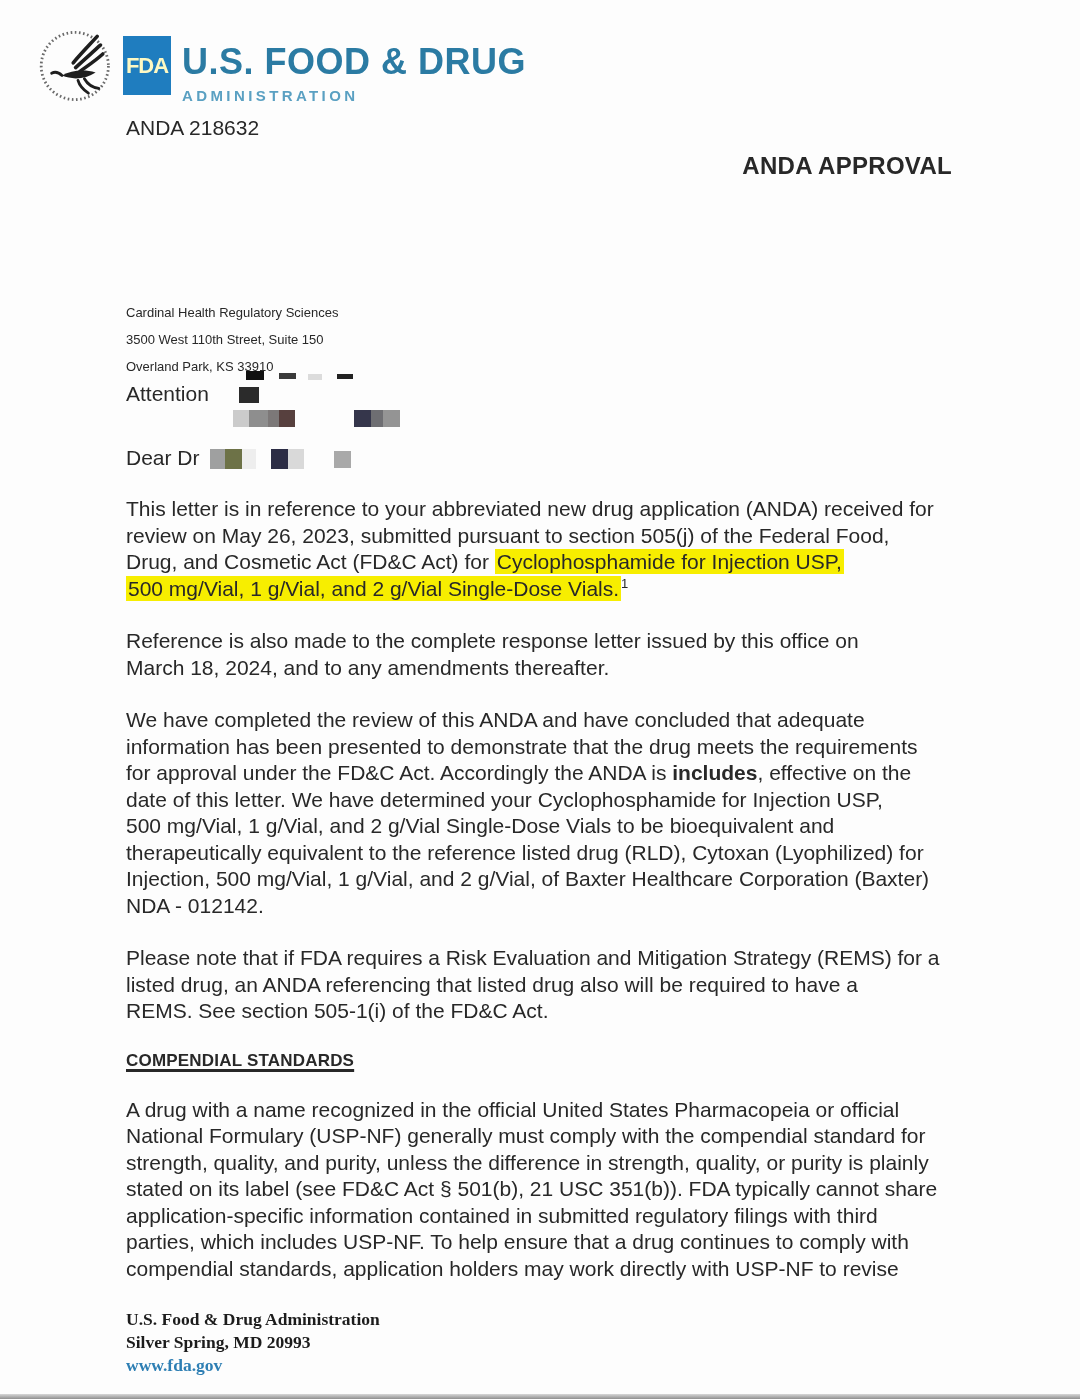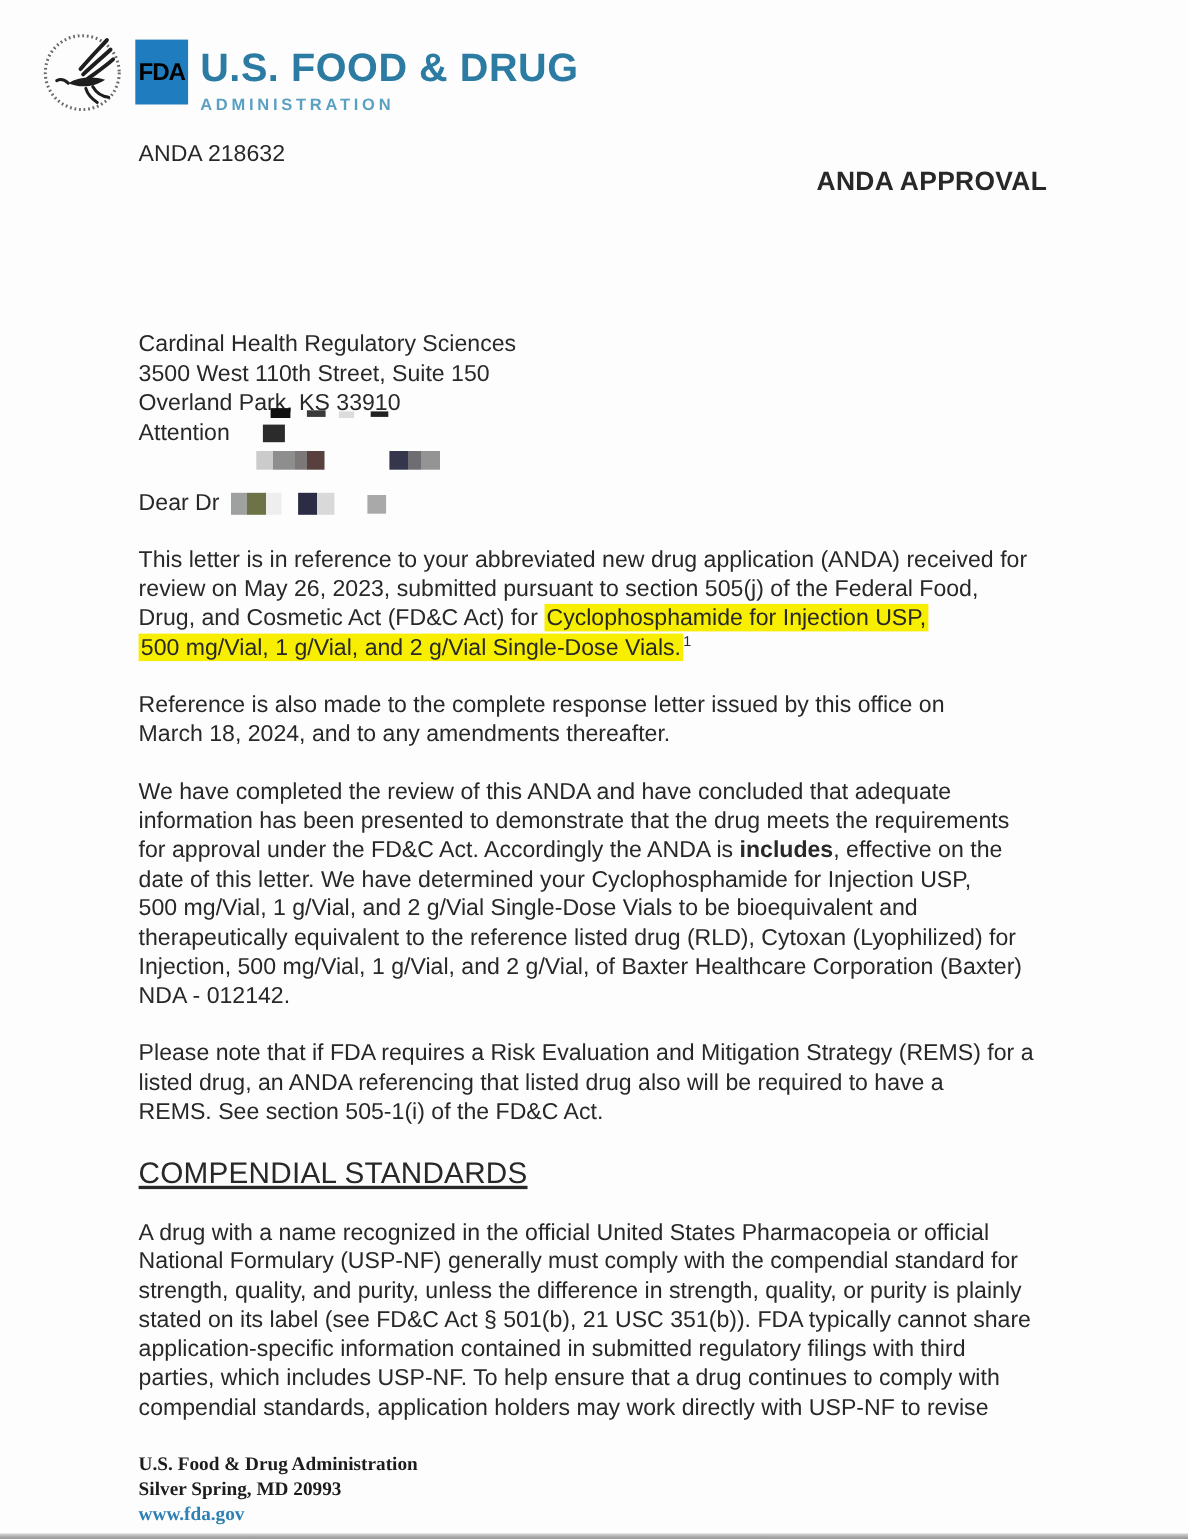"FDA" .fda-box { color: #000000 -> #fef9c3 }
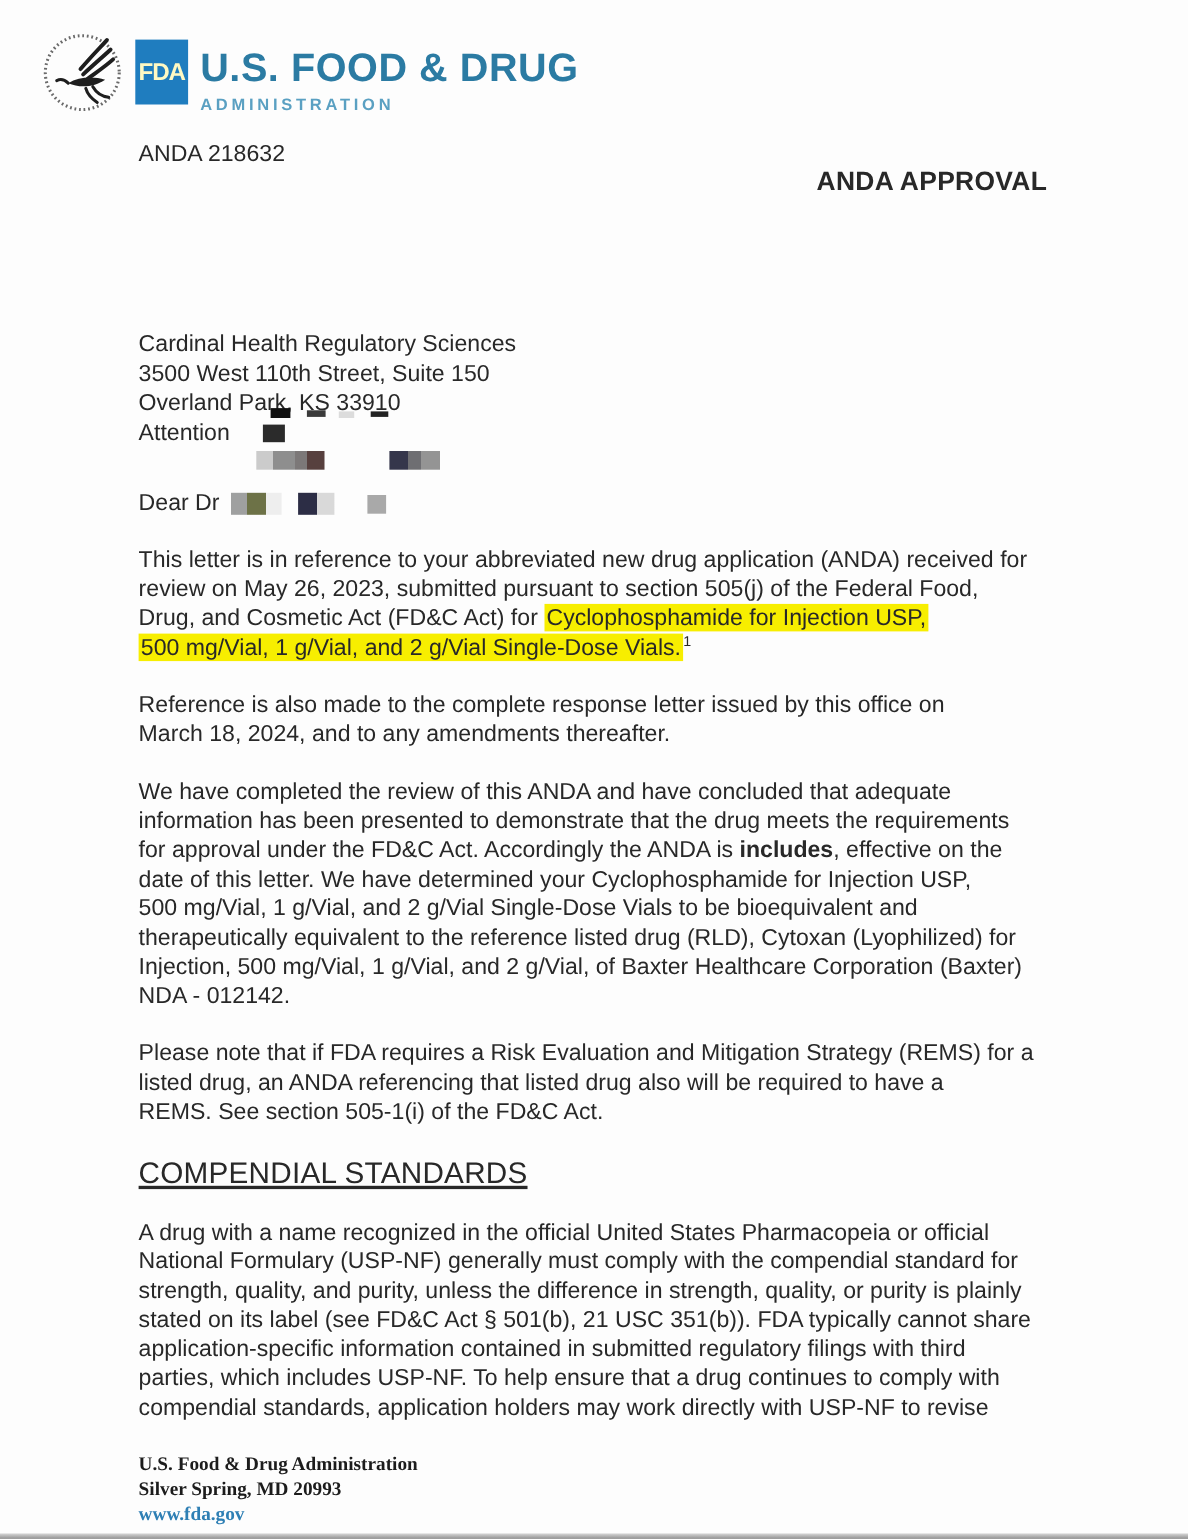"ANDA 218632" .anda-number { top: 128px -> 116px }
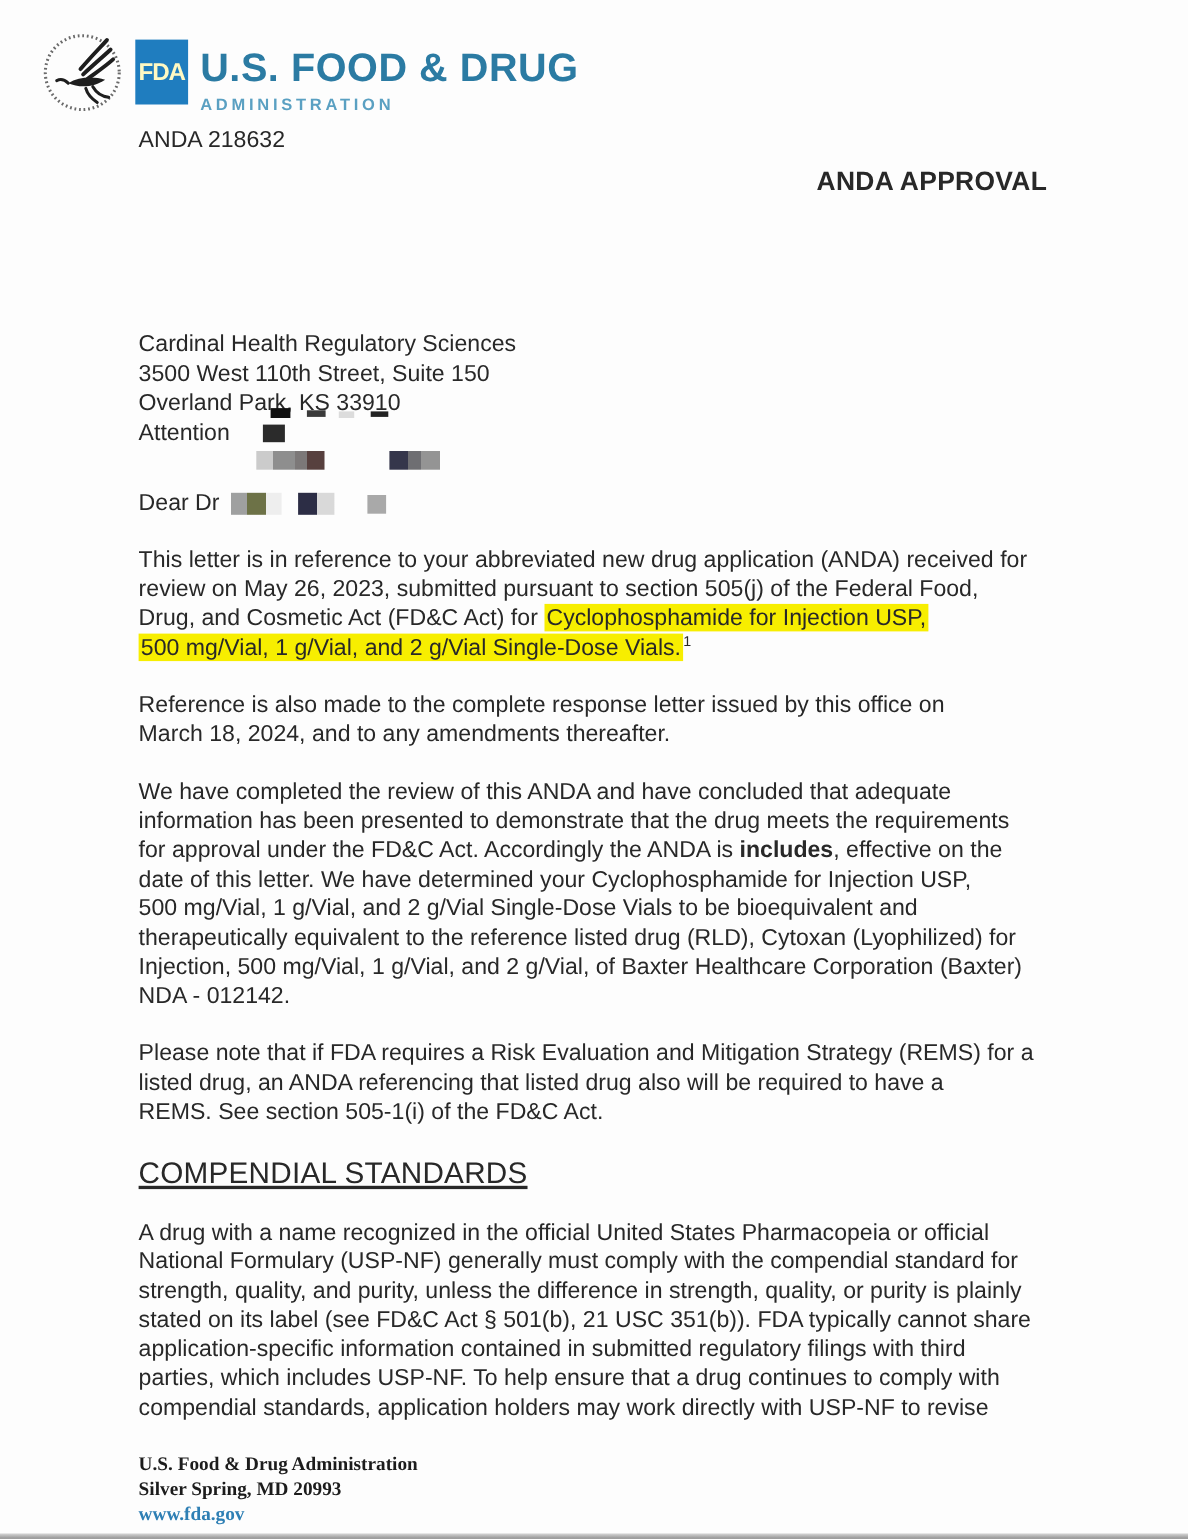"Cardinal Health Regulatory Sciences" .addr-line { font-size: 21px -> 13px }
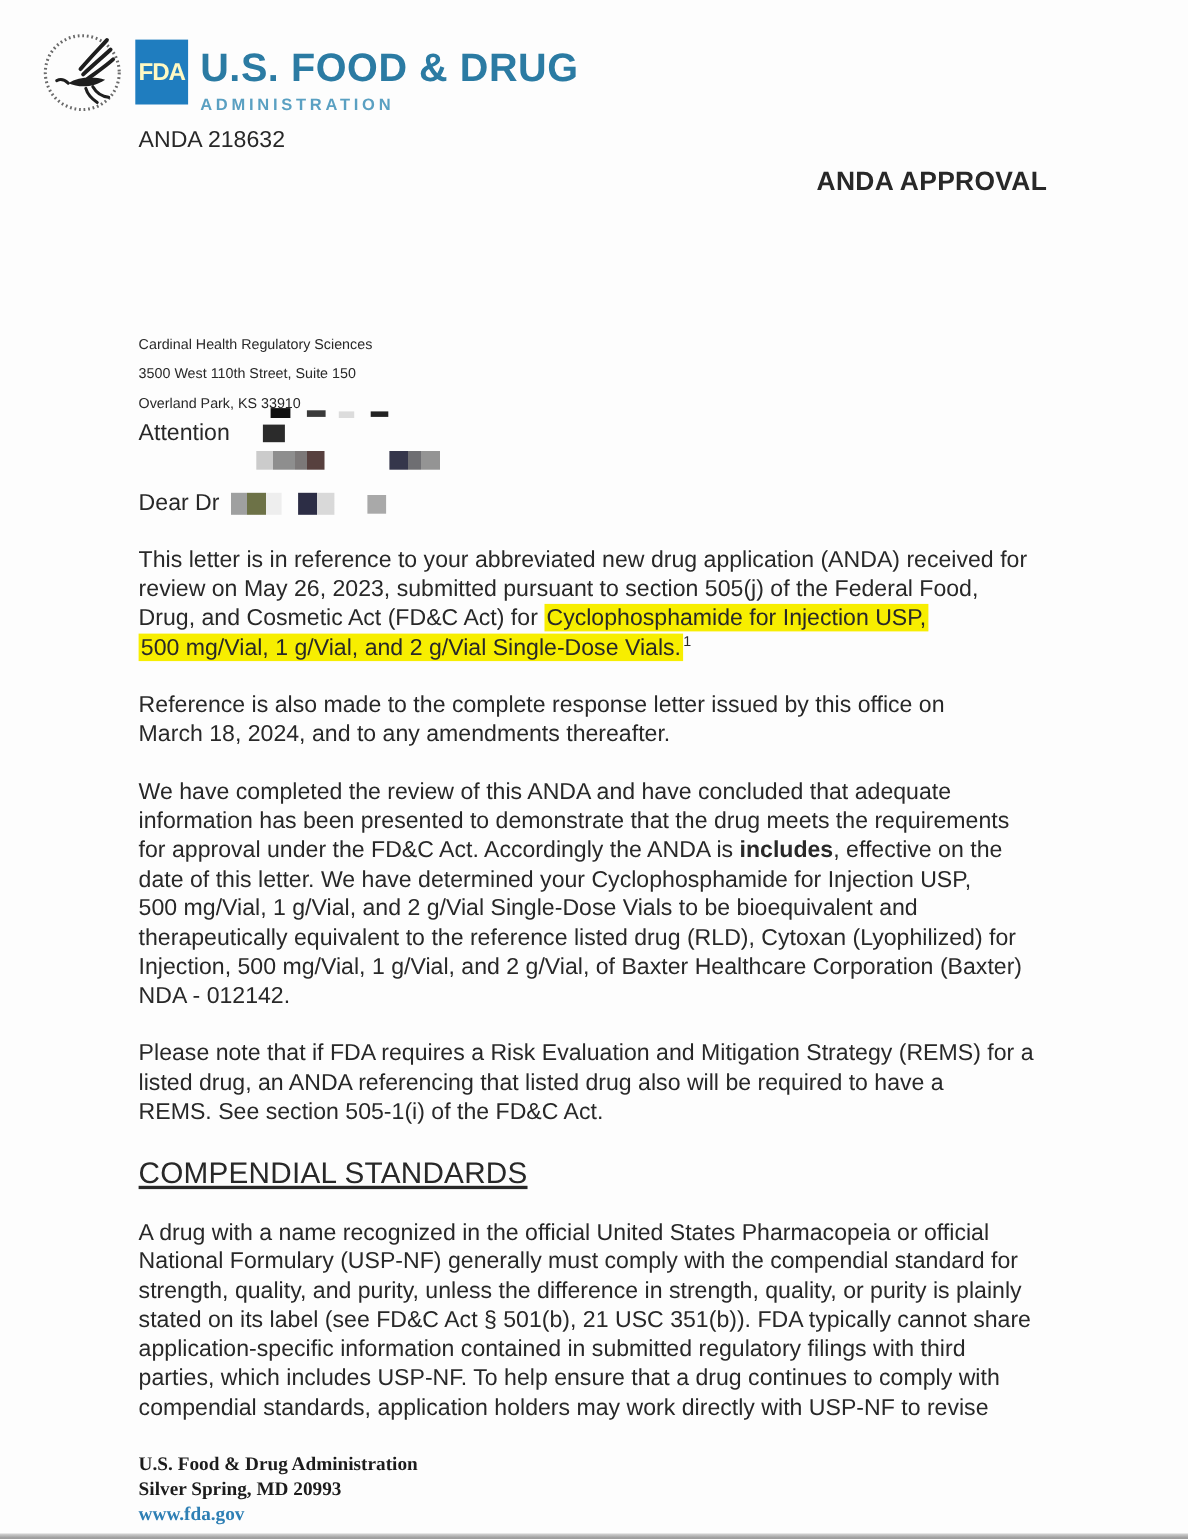"COMPENDIAL STANDARDS" .section-heading { font-size: 27px -> 17px; font-weight: normal -> bold }
